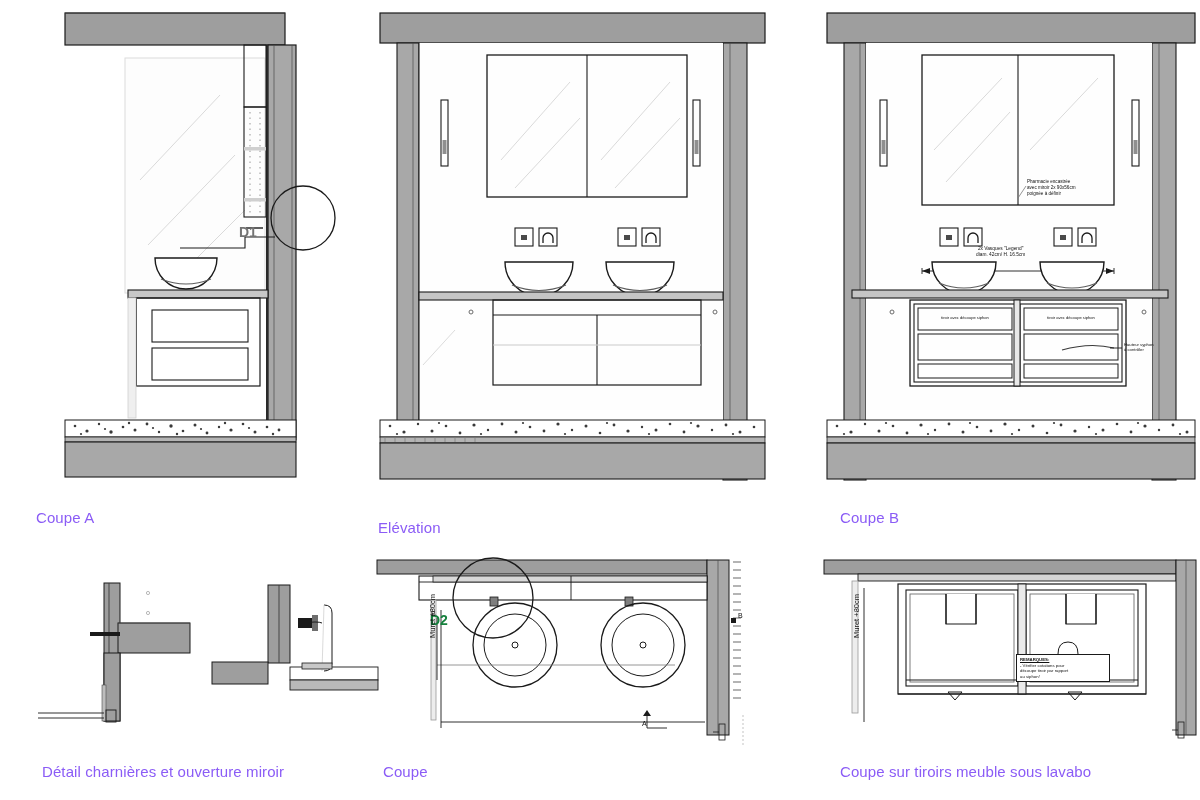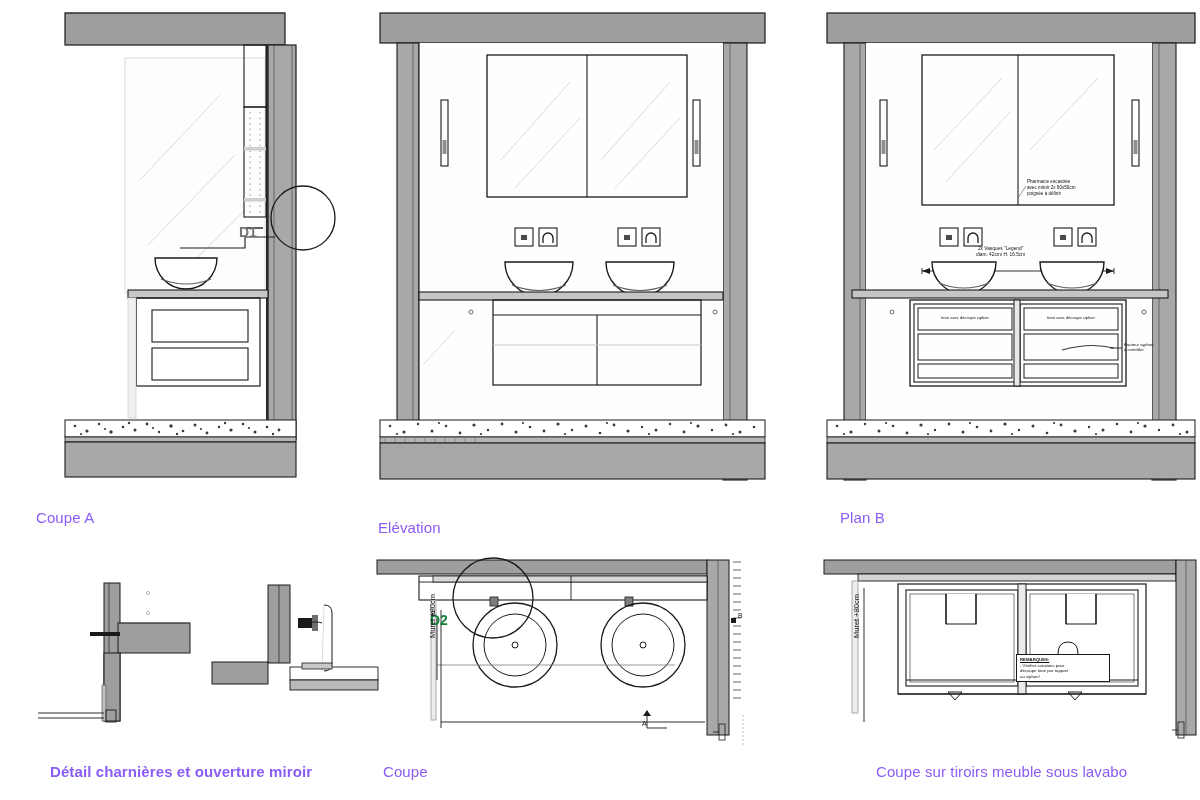"Plan B" div.caption { text: Plan -> Coupe }
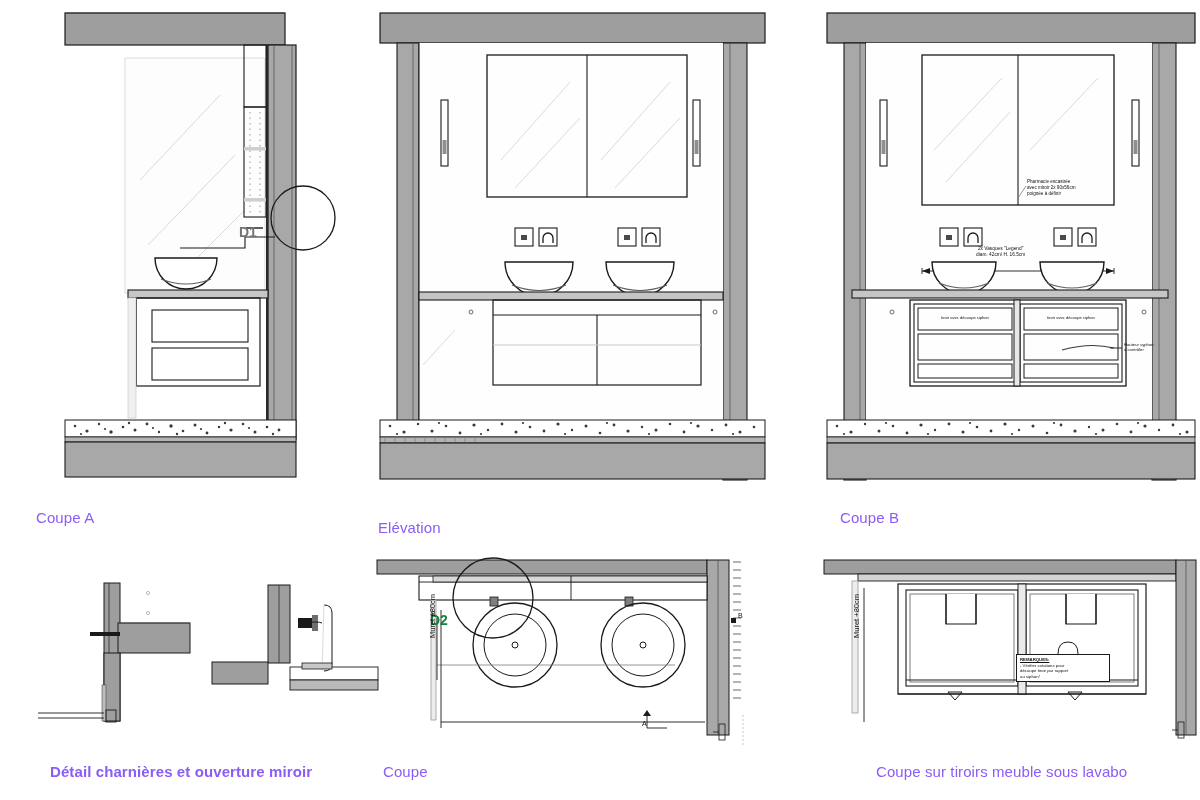"Détail charnières et ouverture miroir" div.caption { font-weight: bold -> none; left: 50px -> 42px }
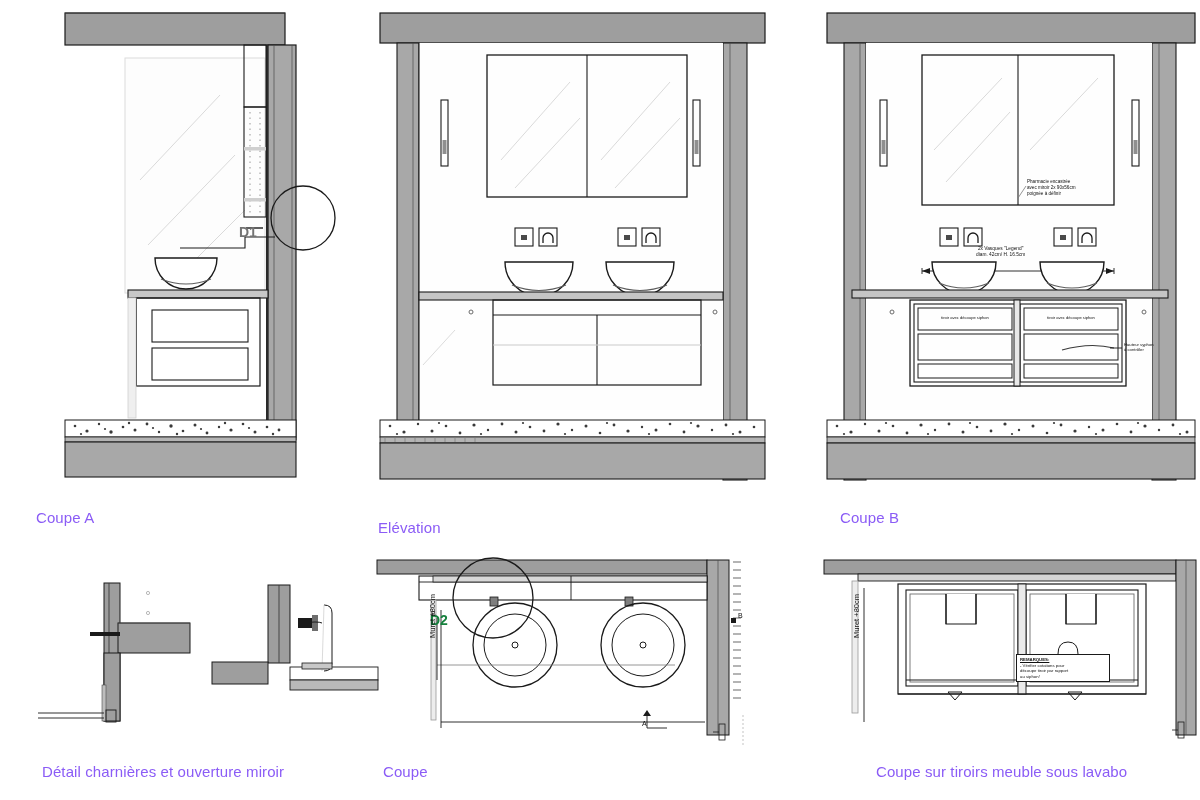"Coupe sur tiroirs meuble sous" div.caption { margin-left: 36px -> none }
